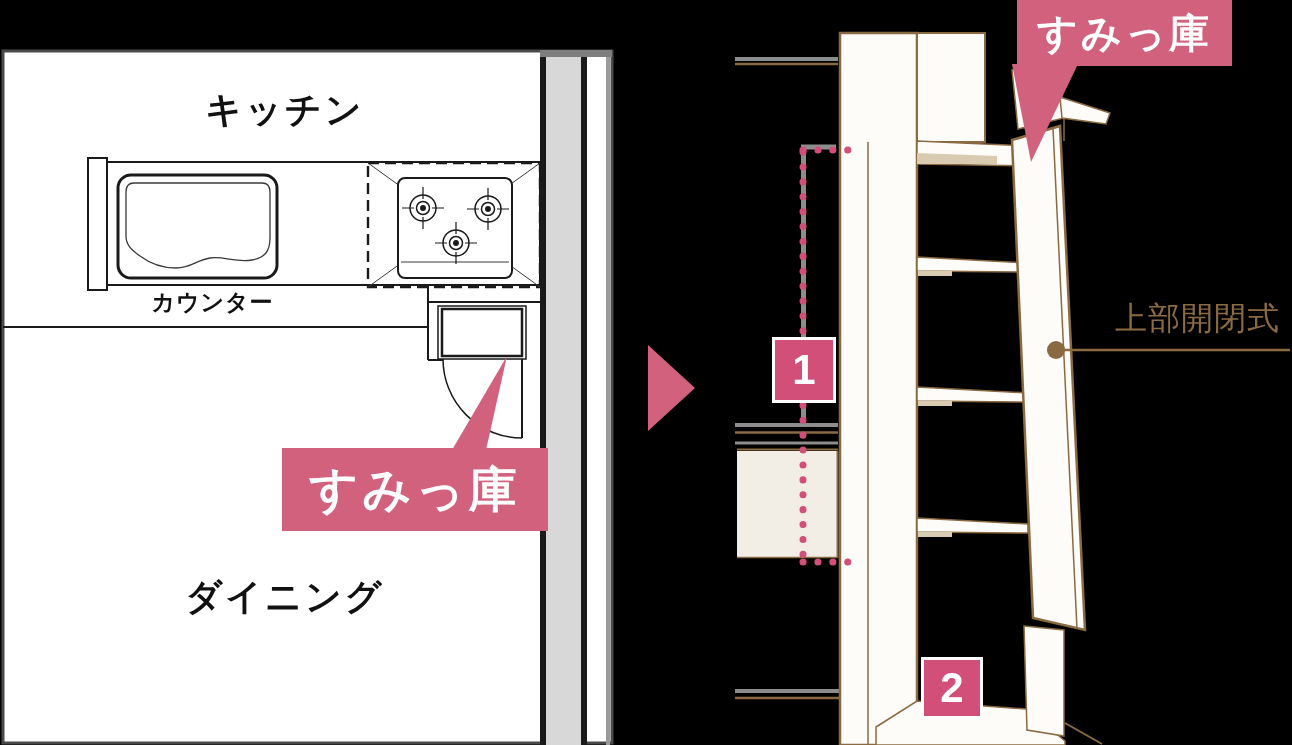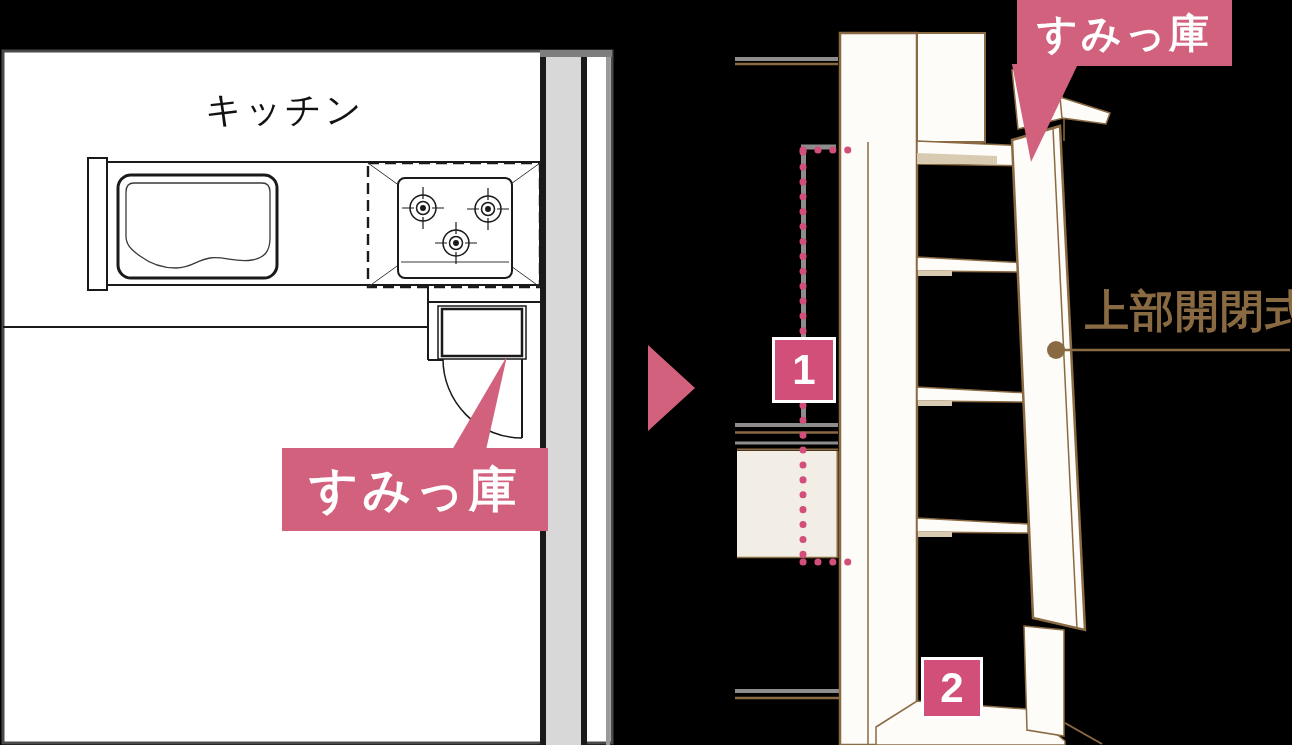"キッチン" .lbl.center { font-weight: none -> bold }
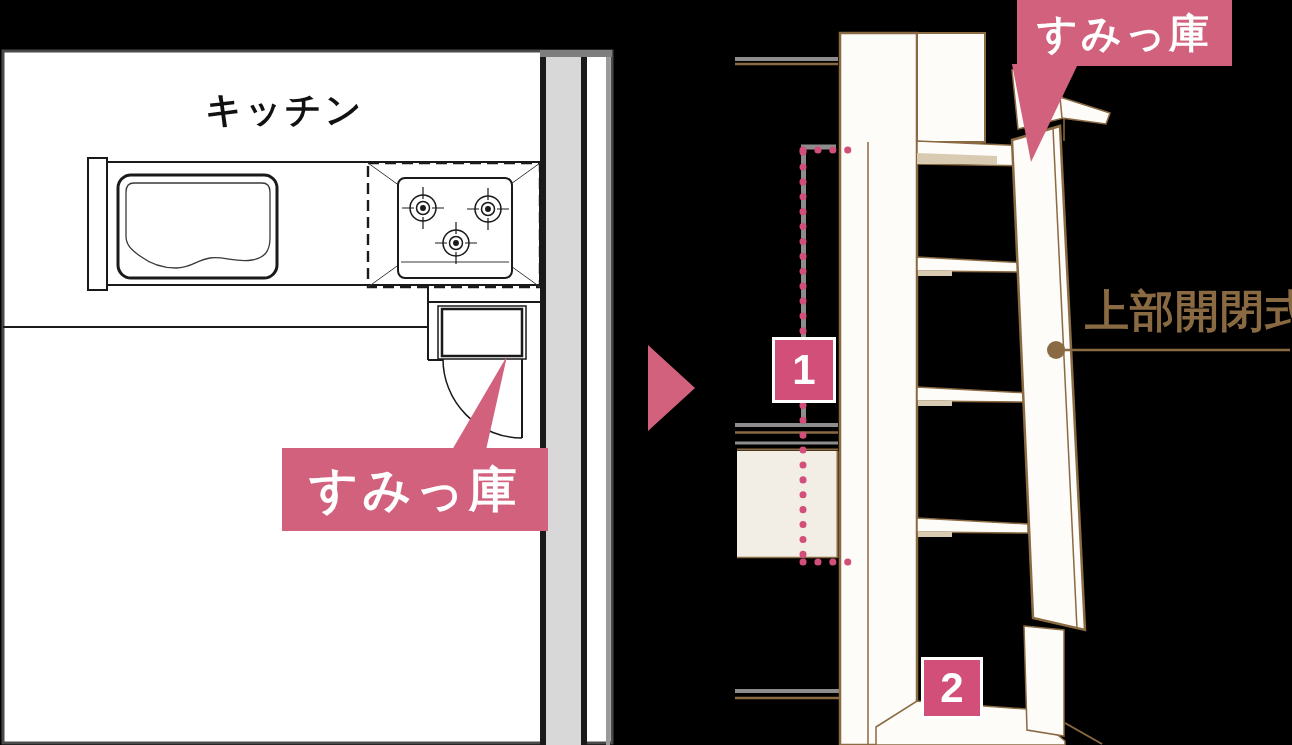"カウンター" div.lbl { html: none -> <div>カウンター</div> }
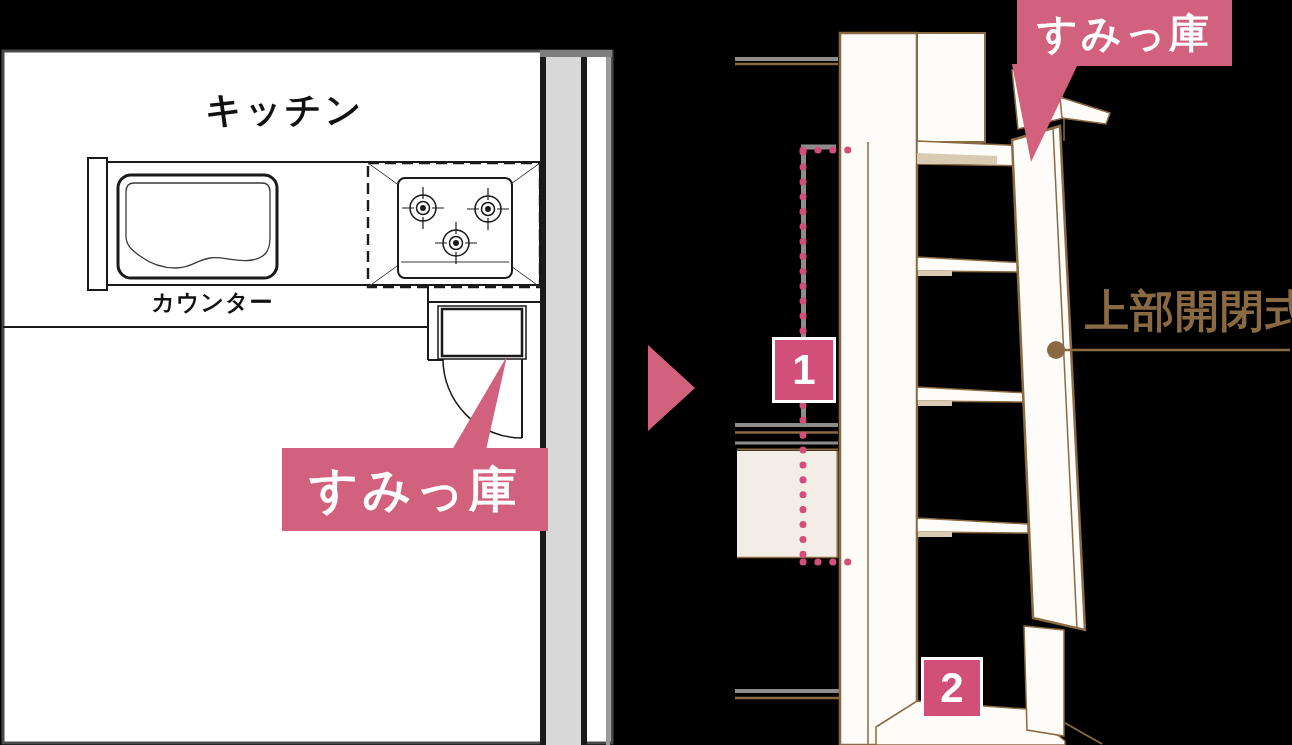"上部開閉式" #door-type-label { font-size: 44px -> 32px; font-weight: bold -> normal; top: 293px -> 301px }
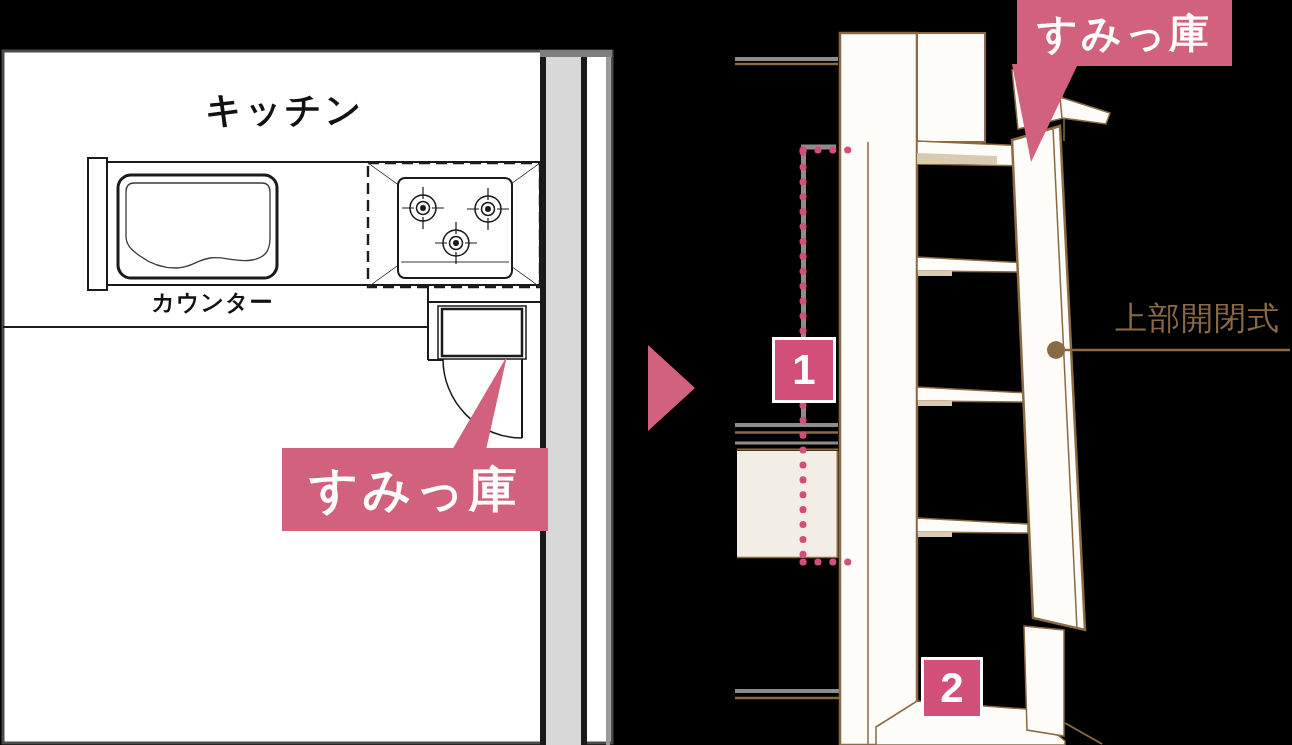"ダイニング" div.lbl { html: none -> <div>ダイニング</div> }
